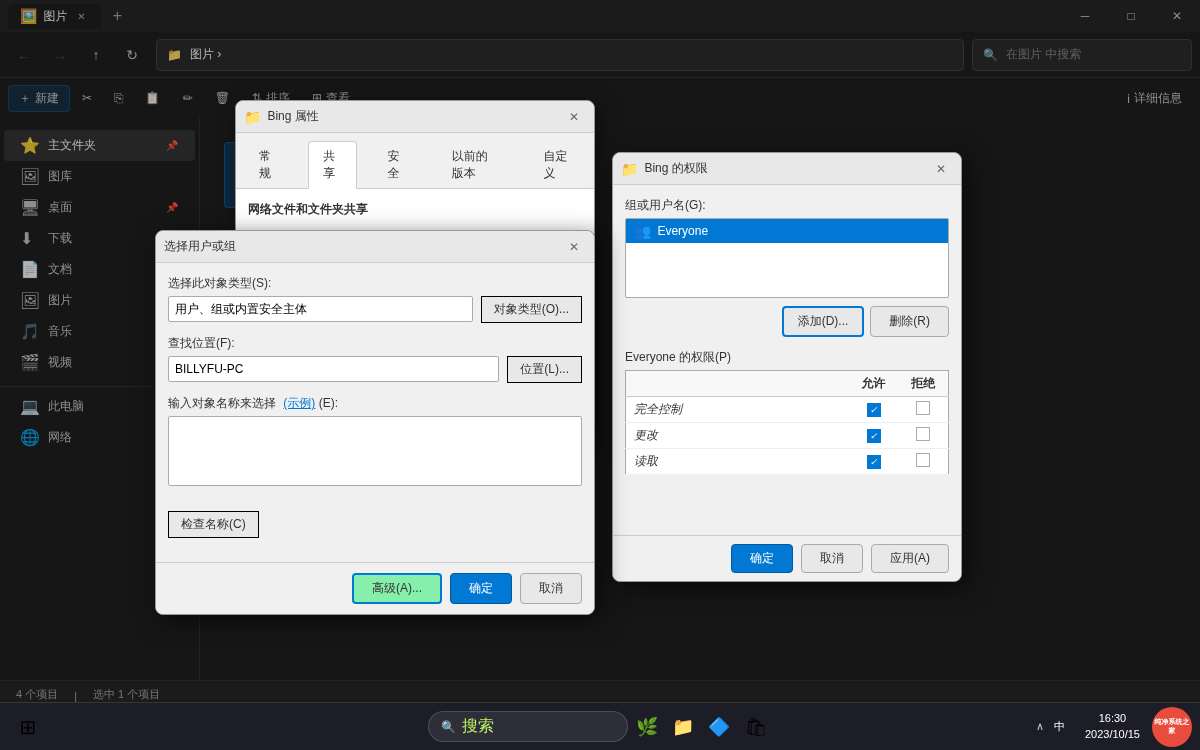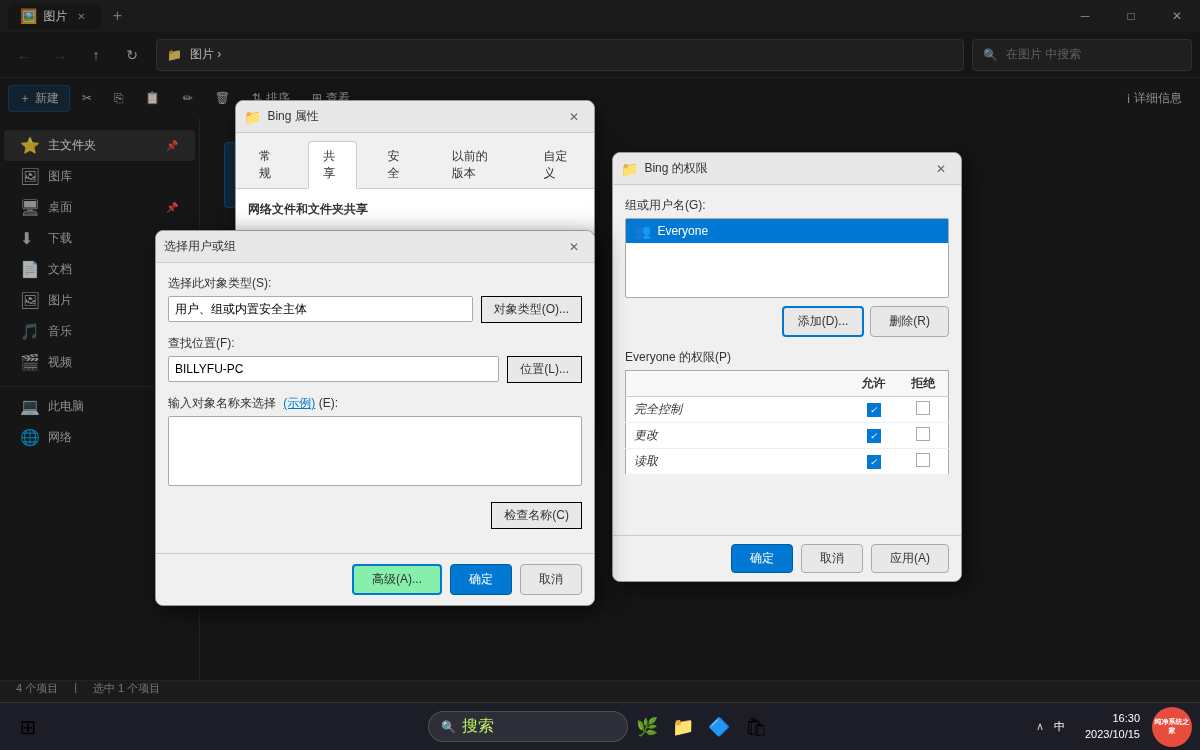"检查名称(C)" div { justify-content: flex-end -> flex-start; margin-top: 10px -> 19px }
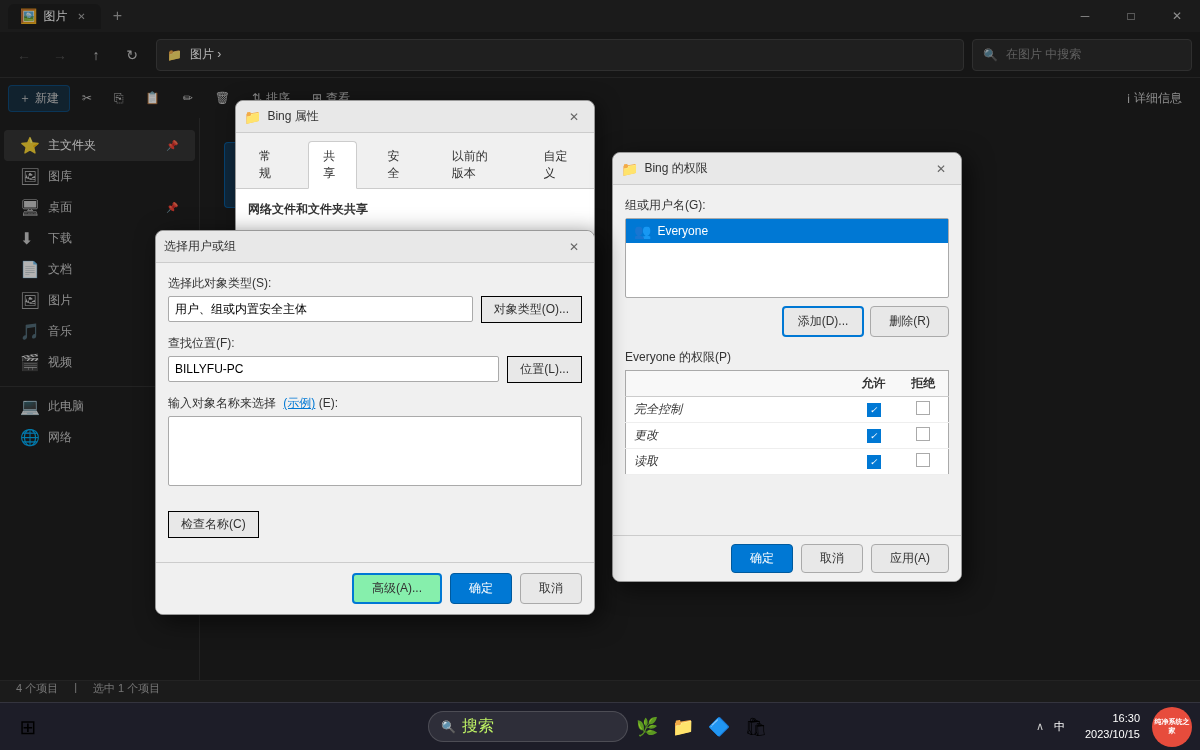"4 个项目" .status-bar { align-items: flex-start -> flex-end }
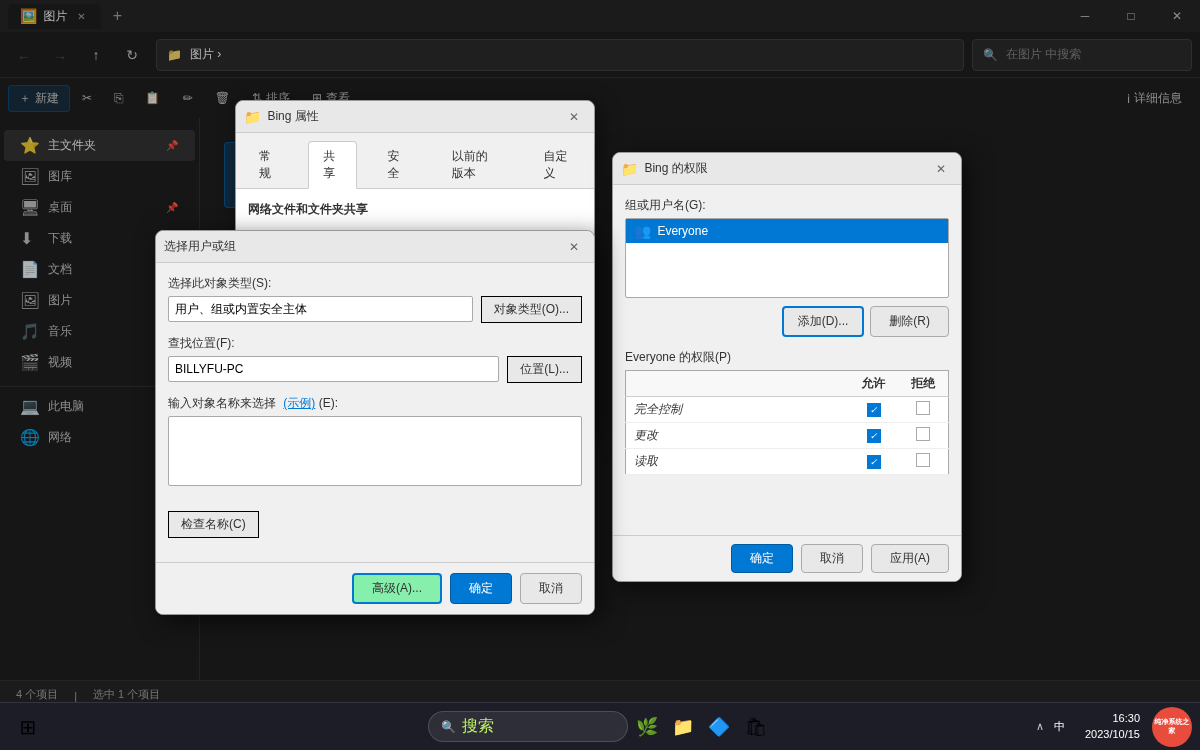"16:30" .clock { text-align: right -> center }
